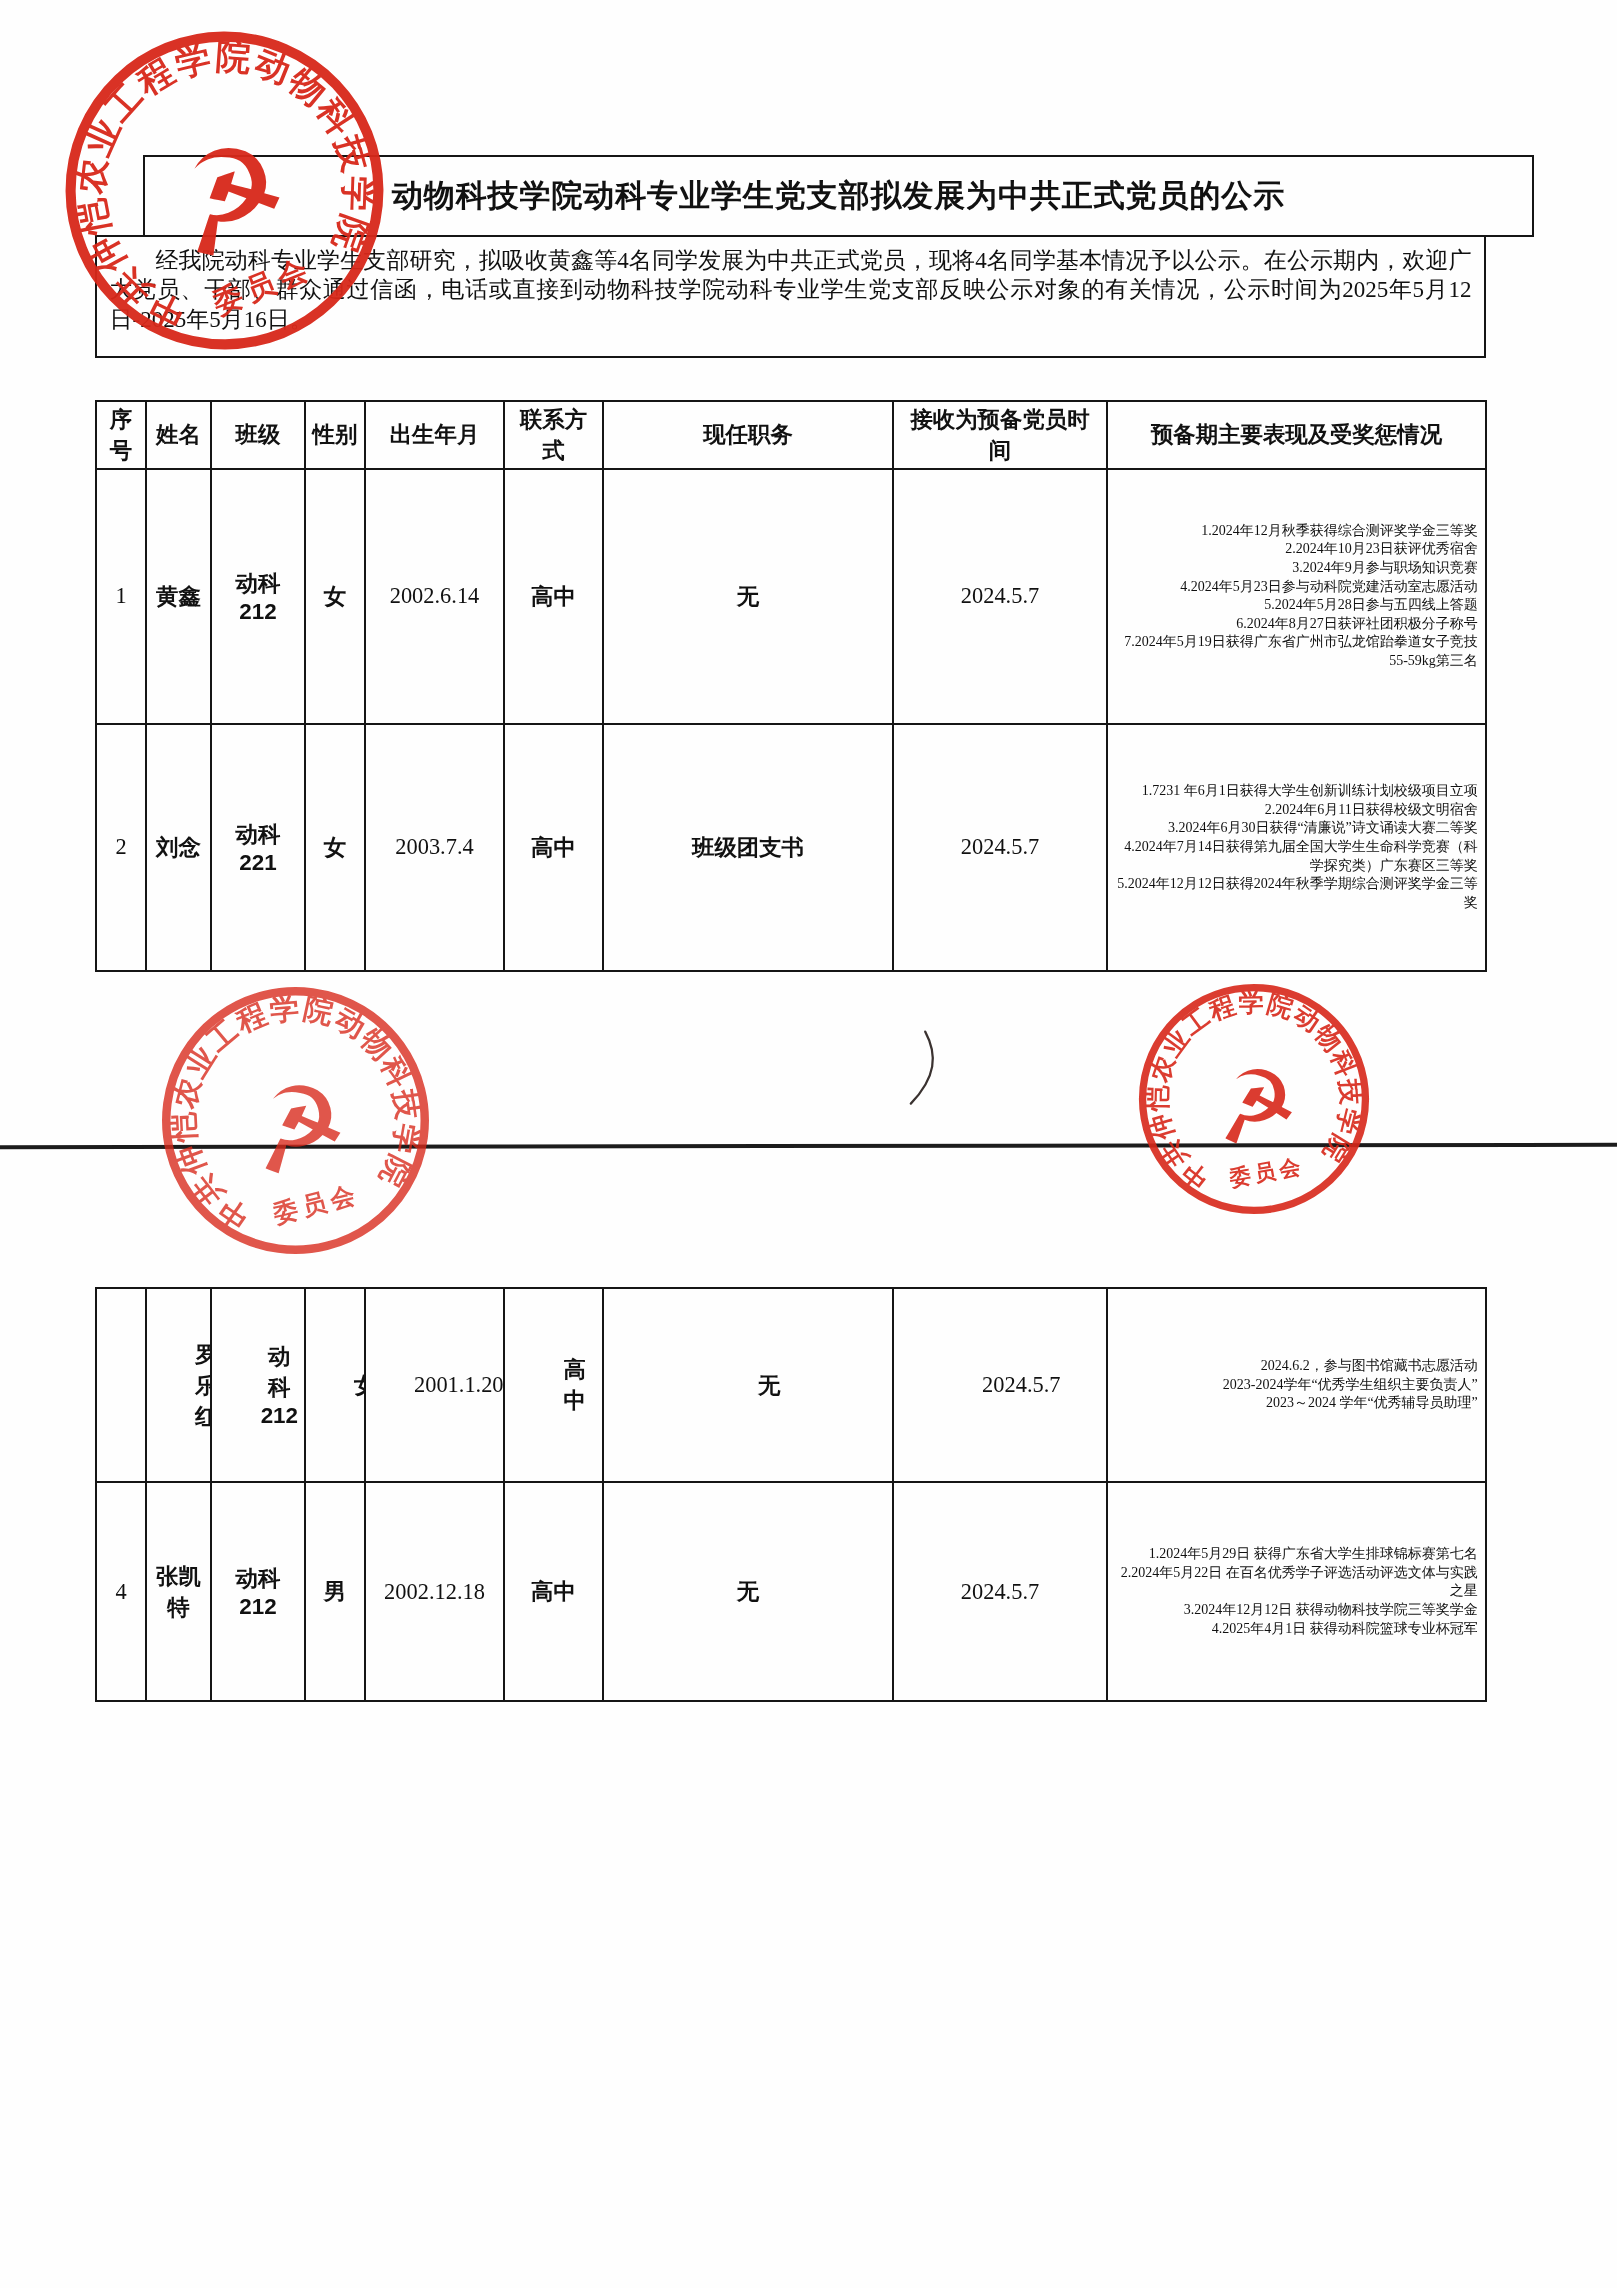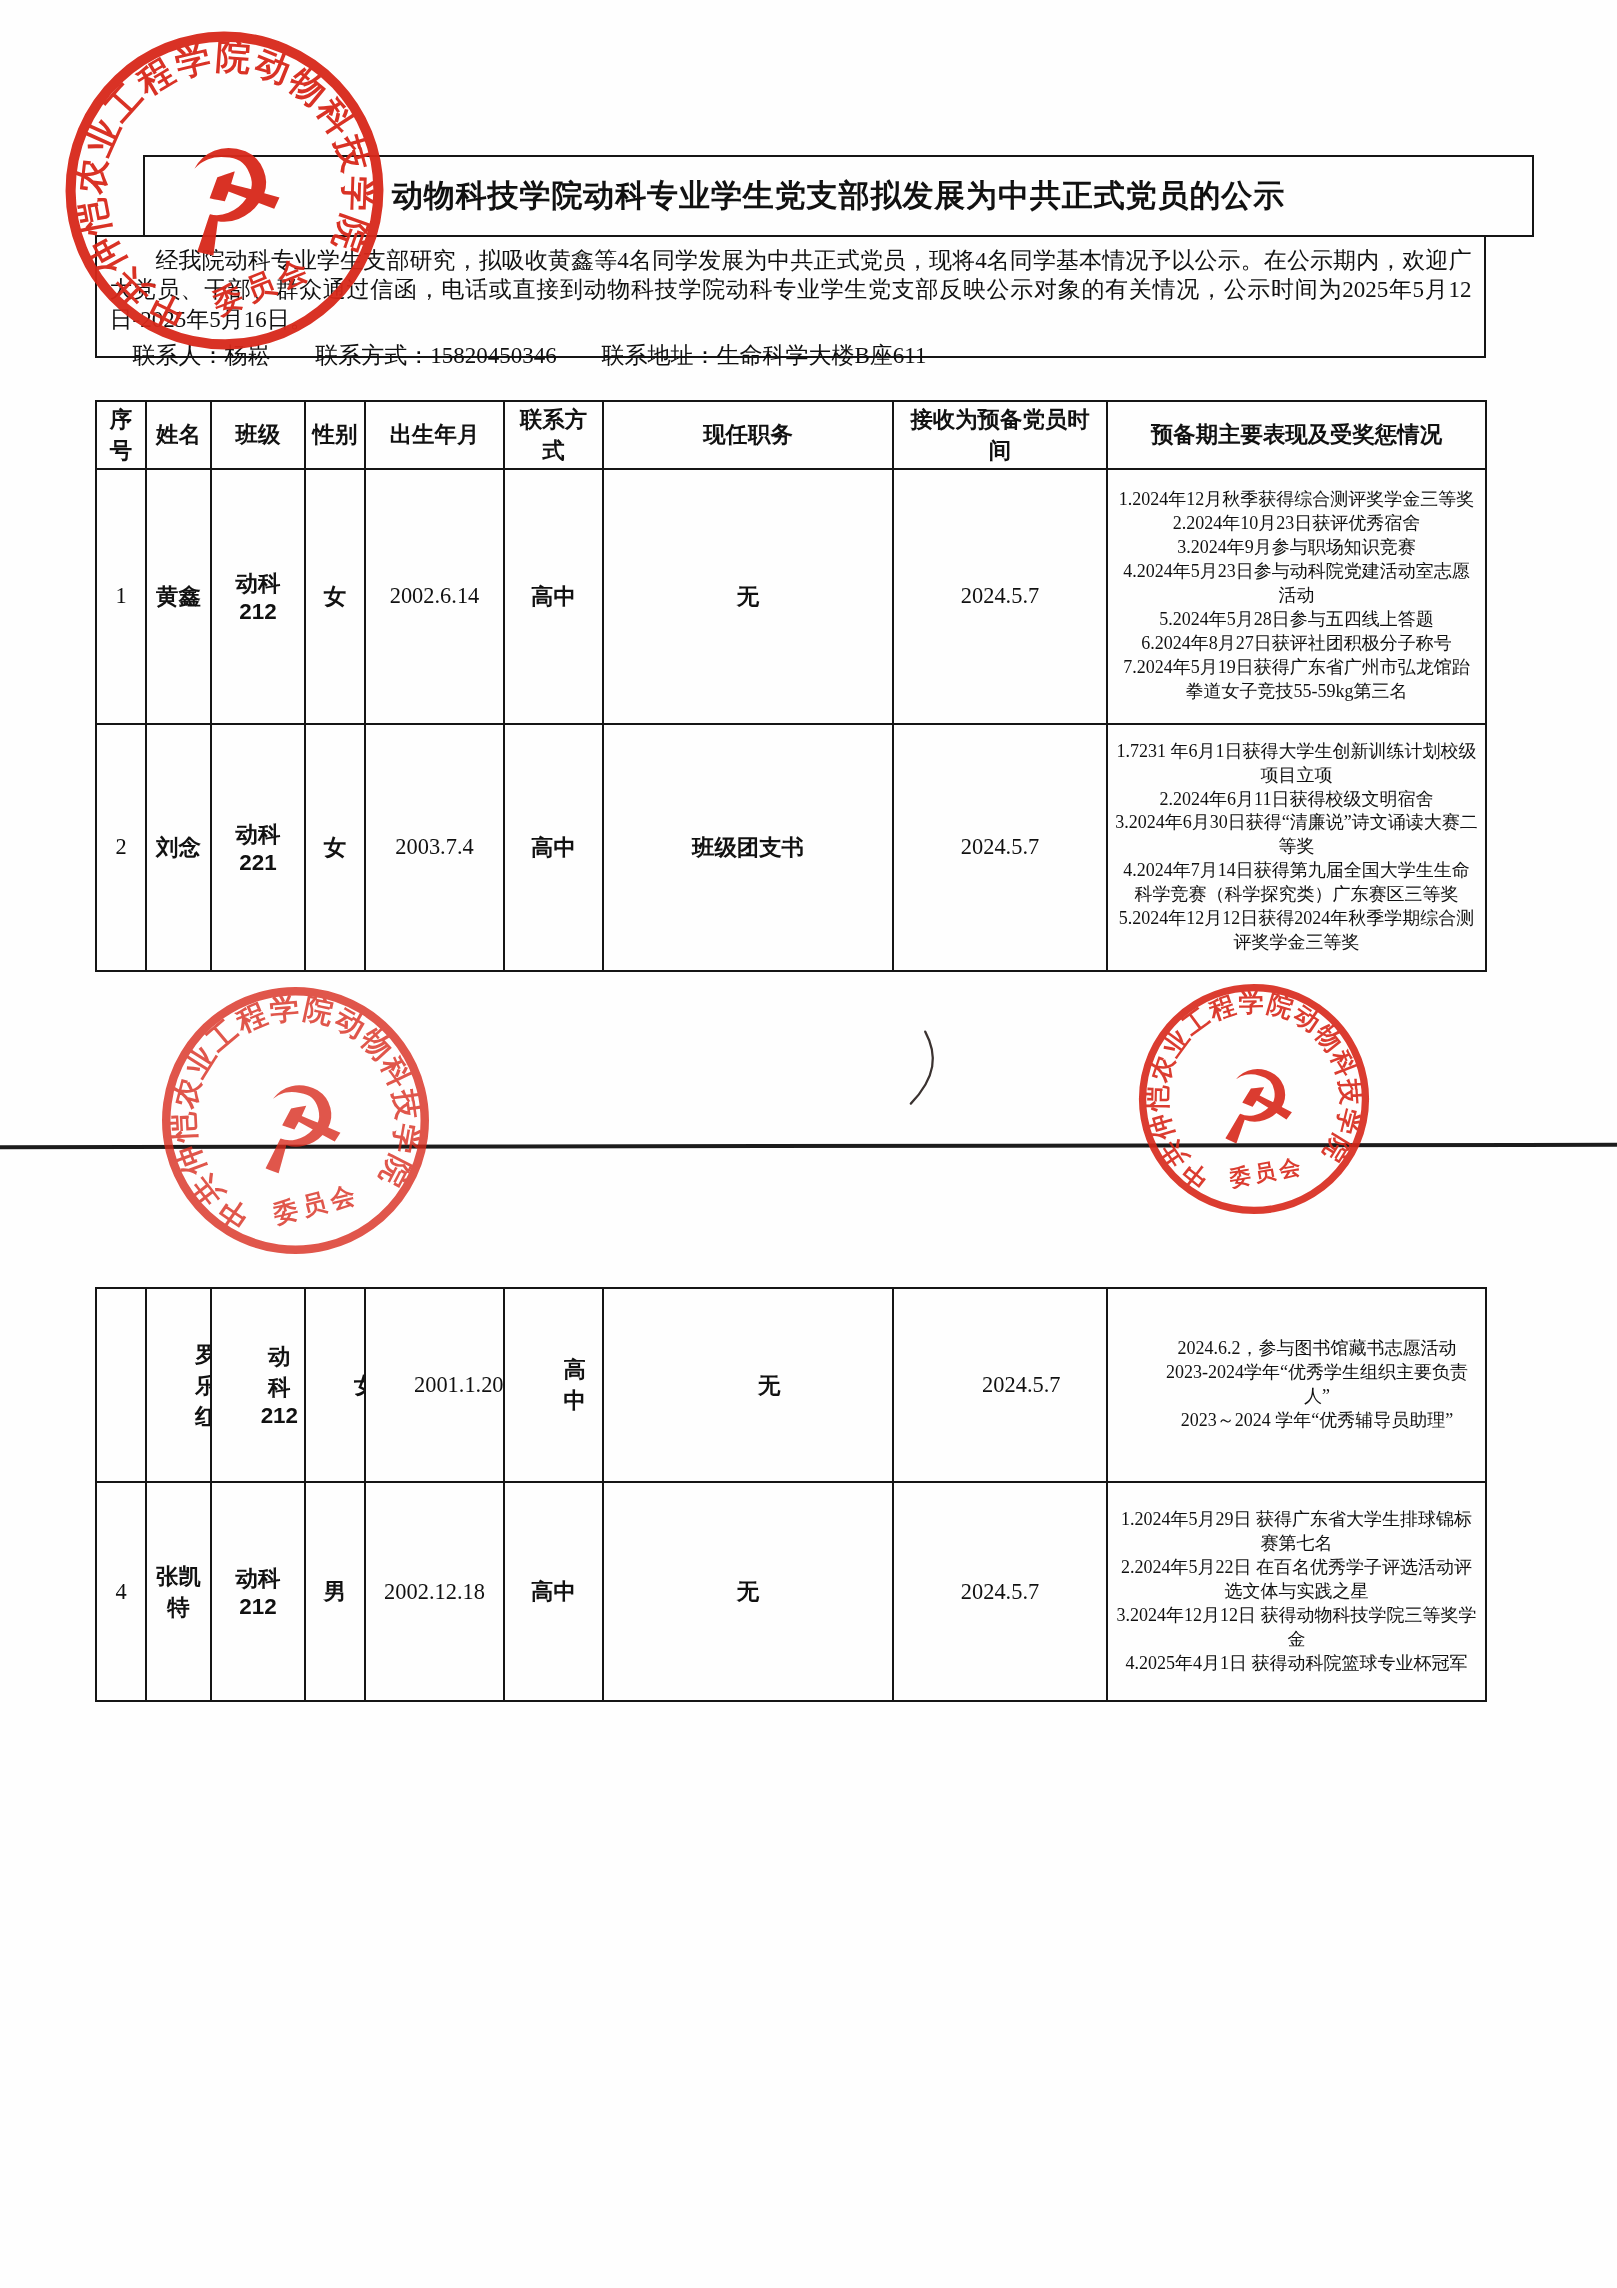"联系人：杨崧 联系方式：15820450346 联系地址：生命科学大楼B座611" div { html: <div> <span><b>联系人：</b><span>杨崧</span></span> <span><b>联系方式：</b><span>15820450346</span></span> <span><b>联系地址：</b><span>生命科学大楼B座611</span></span> </div> -> none }
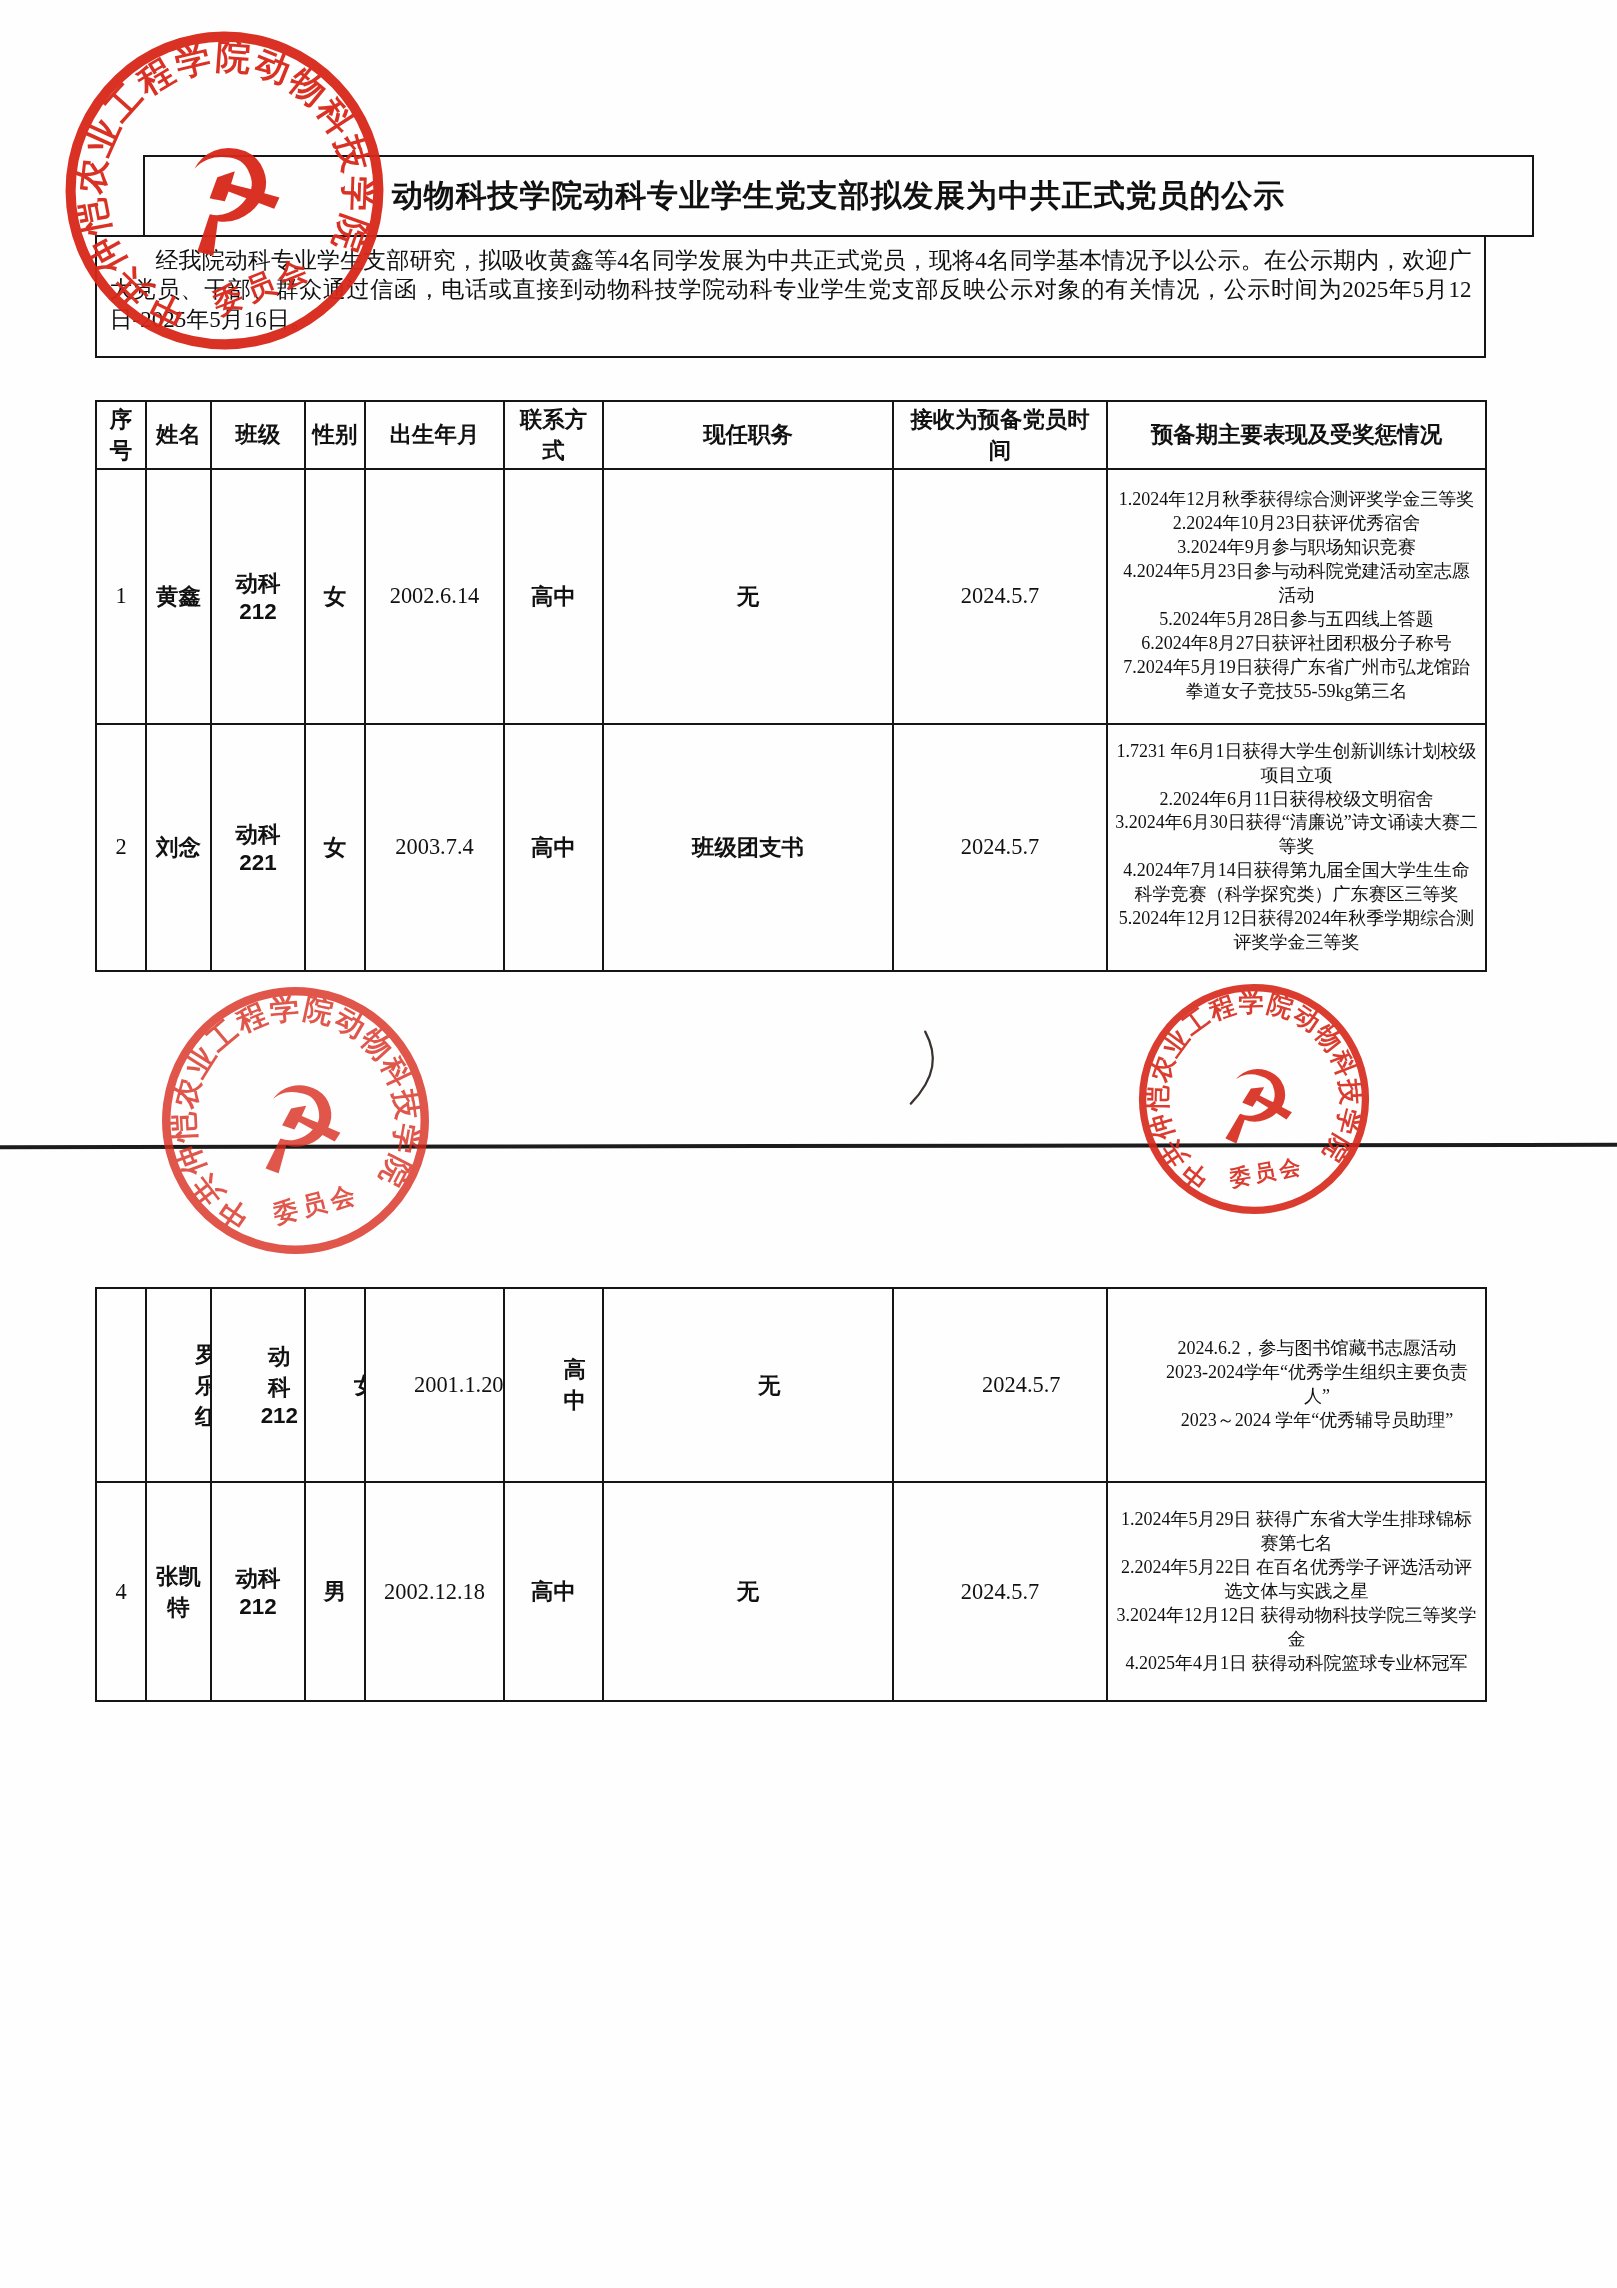"1.2024年12月秋季获得综合测评奖学金三等奖" td.remarks { font-size: 18px -> 14px; text-align: center -> right }
